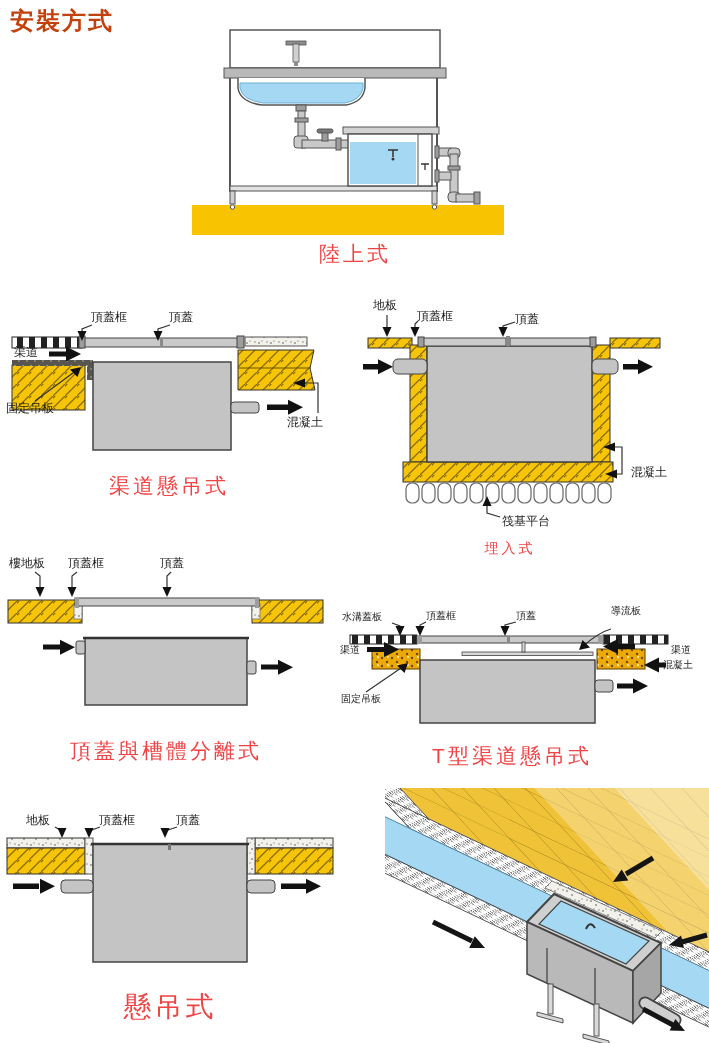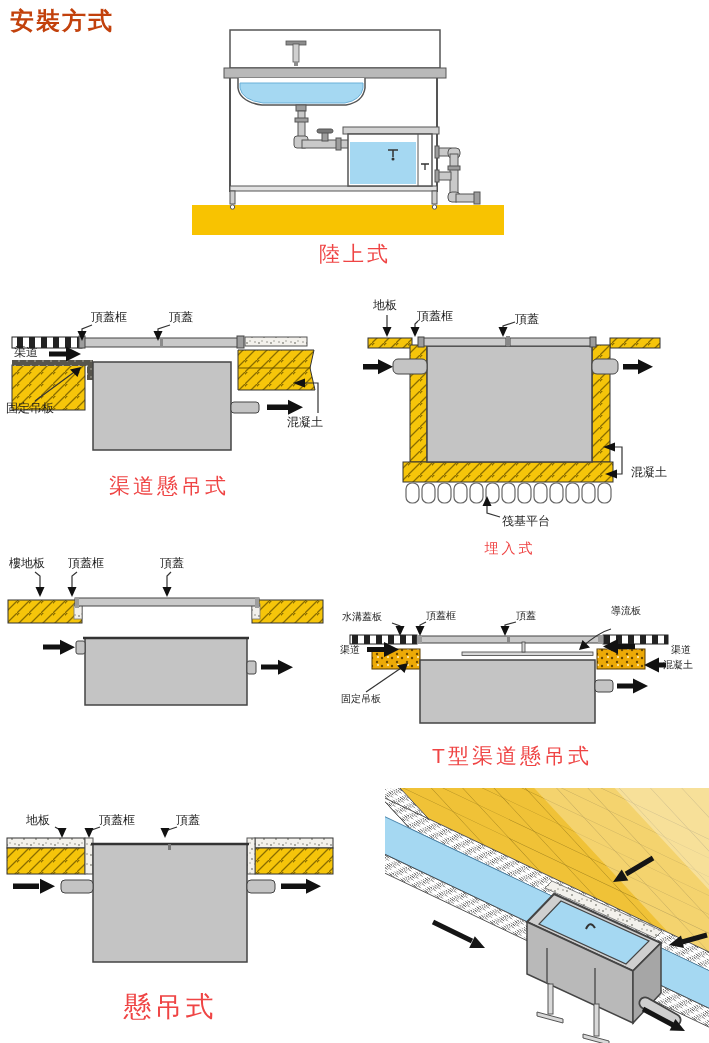"頂蓋與槽體分離式" div.cap { html: none -> <div>頂蓋與槽體分離式</div> }
